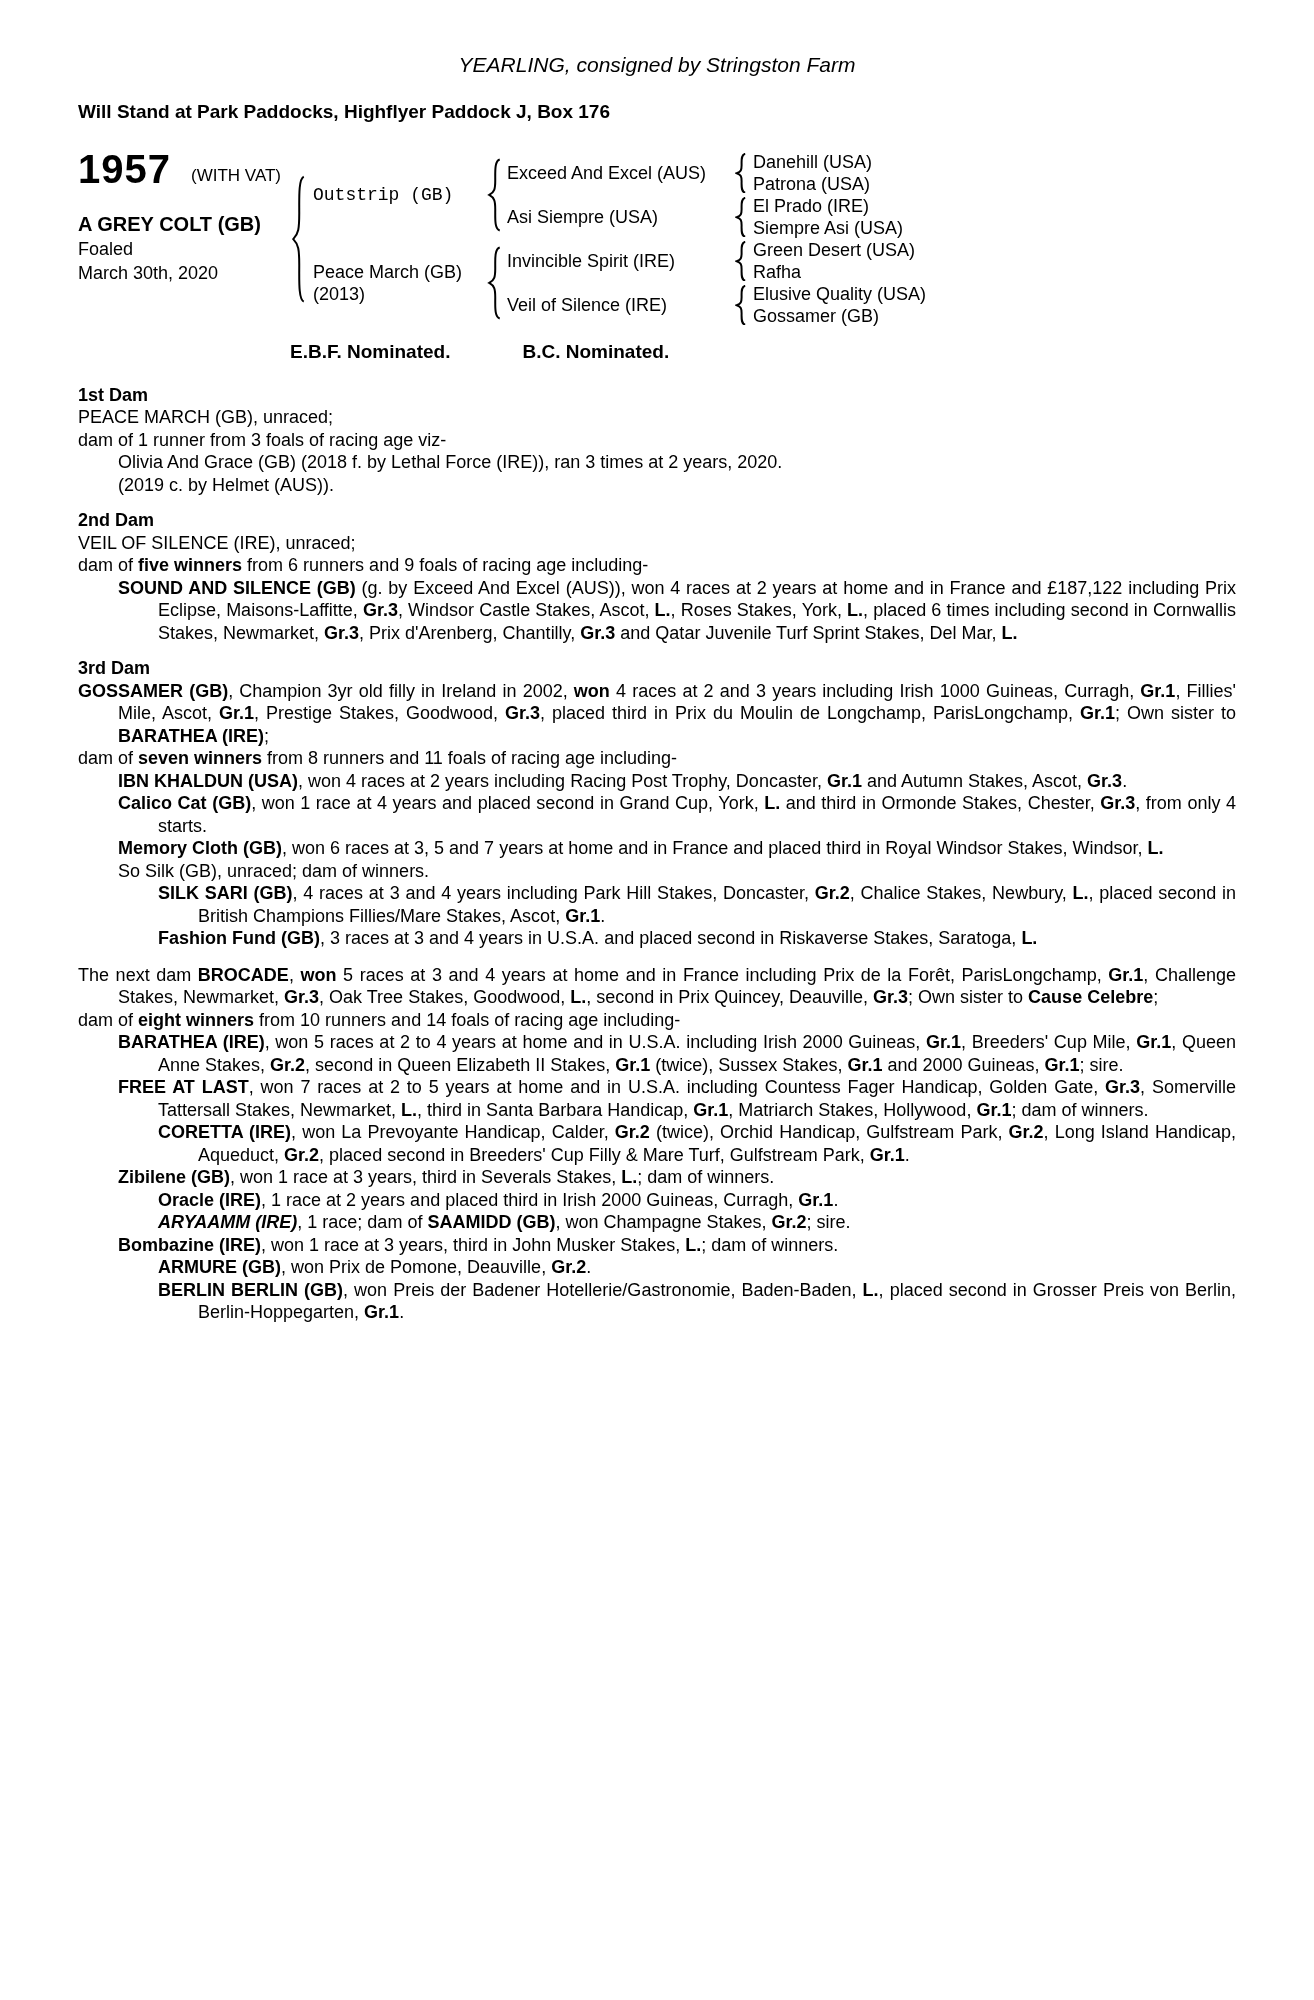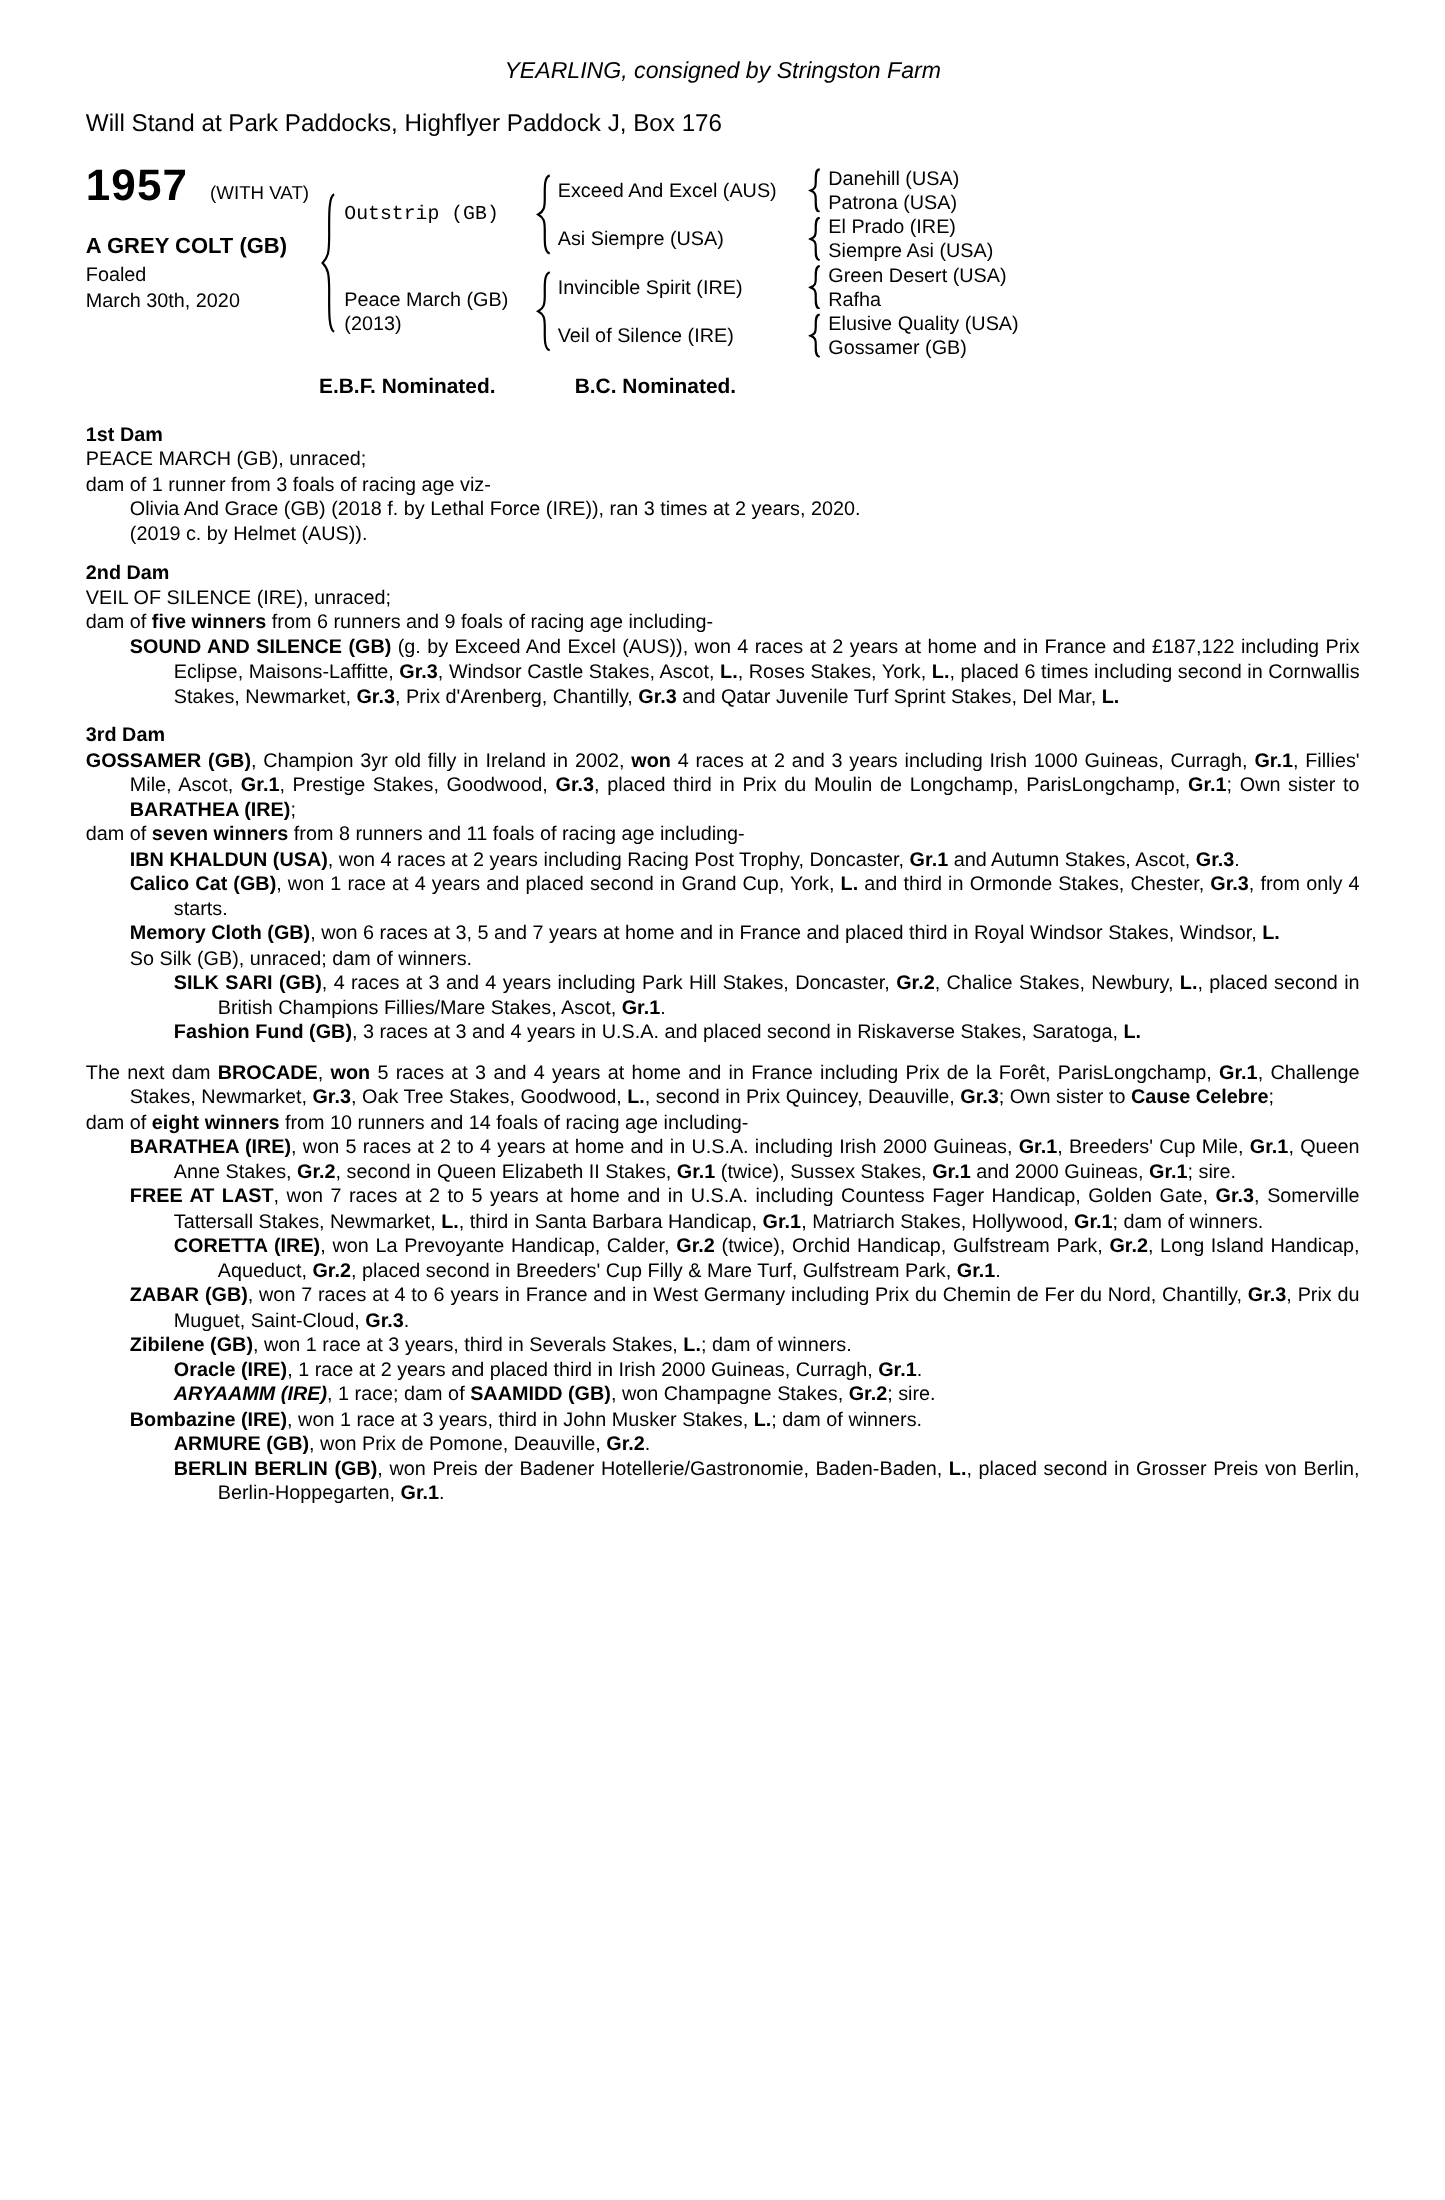"Will Stand at Park Paddocks," .stand { font-size: 22px -> 19px; font-weight: normal -> bold }
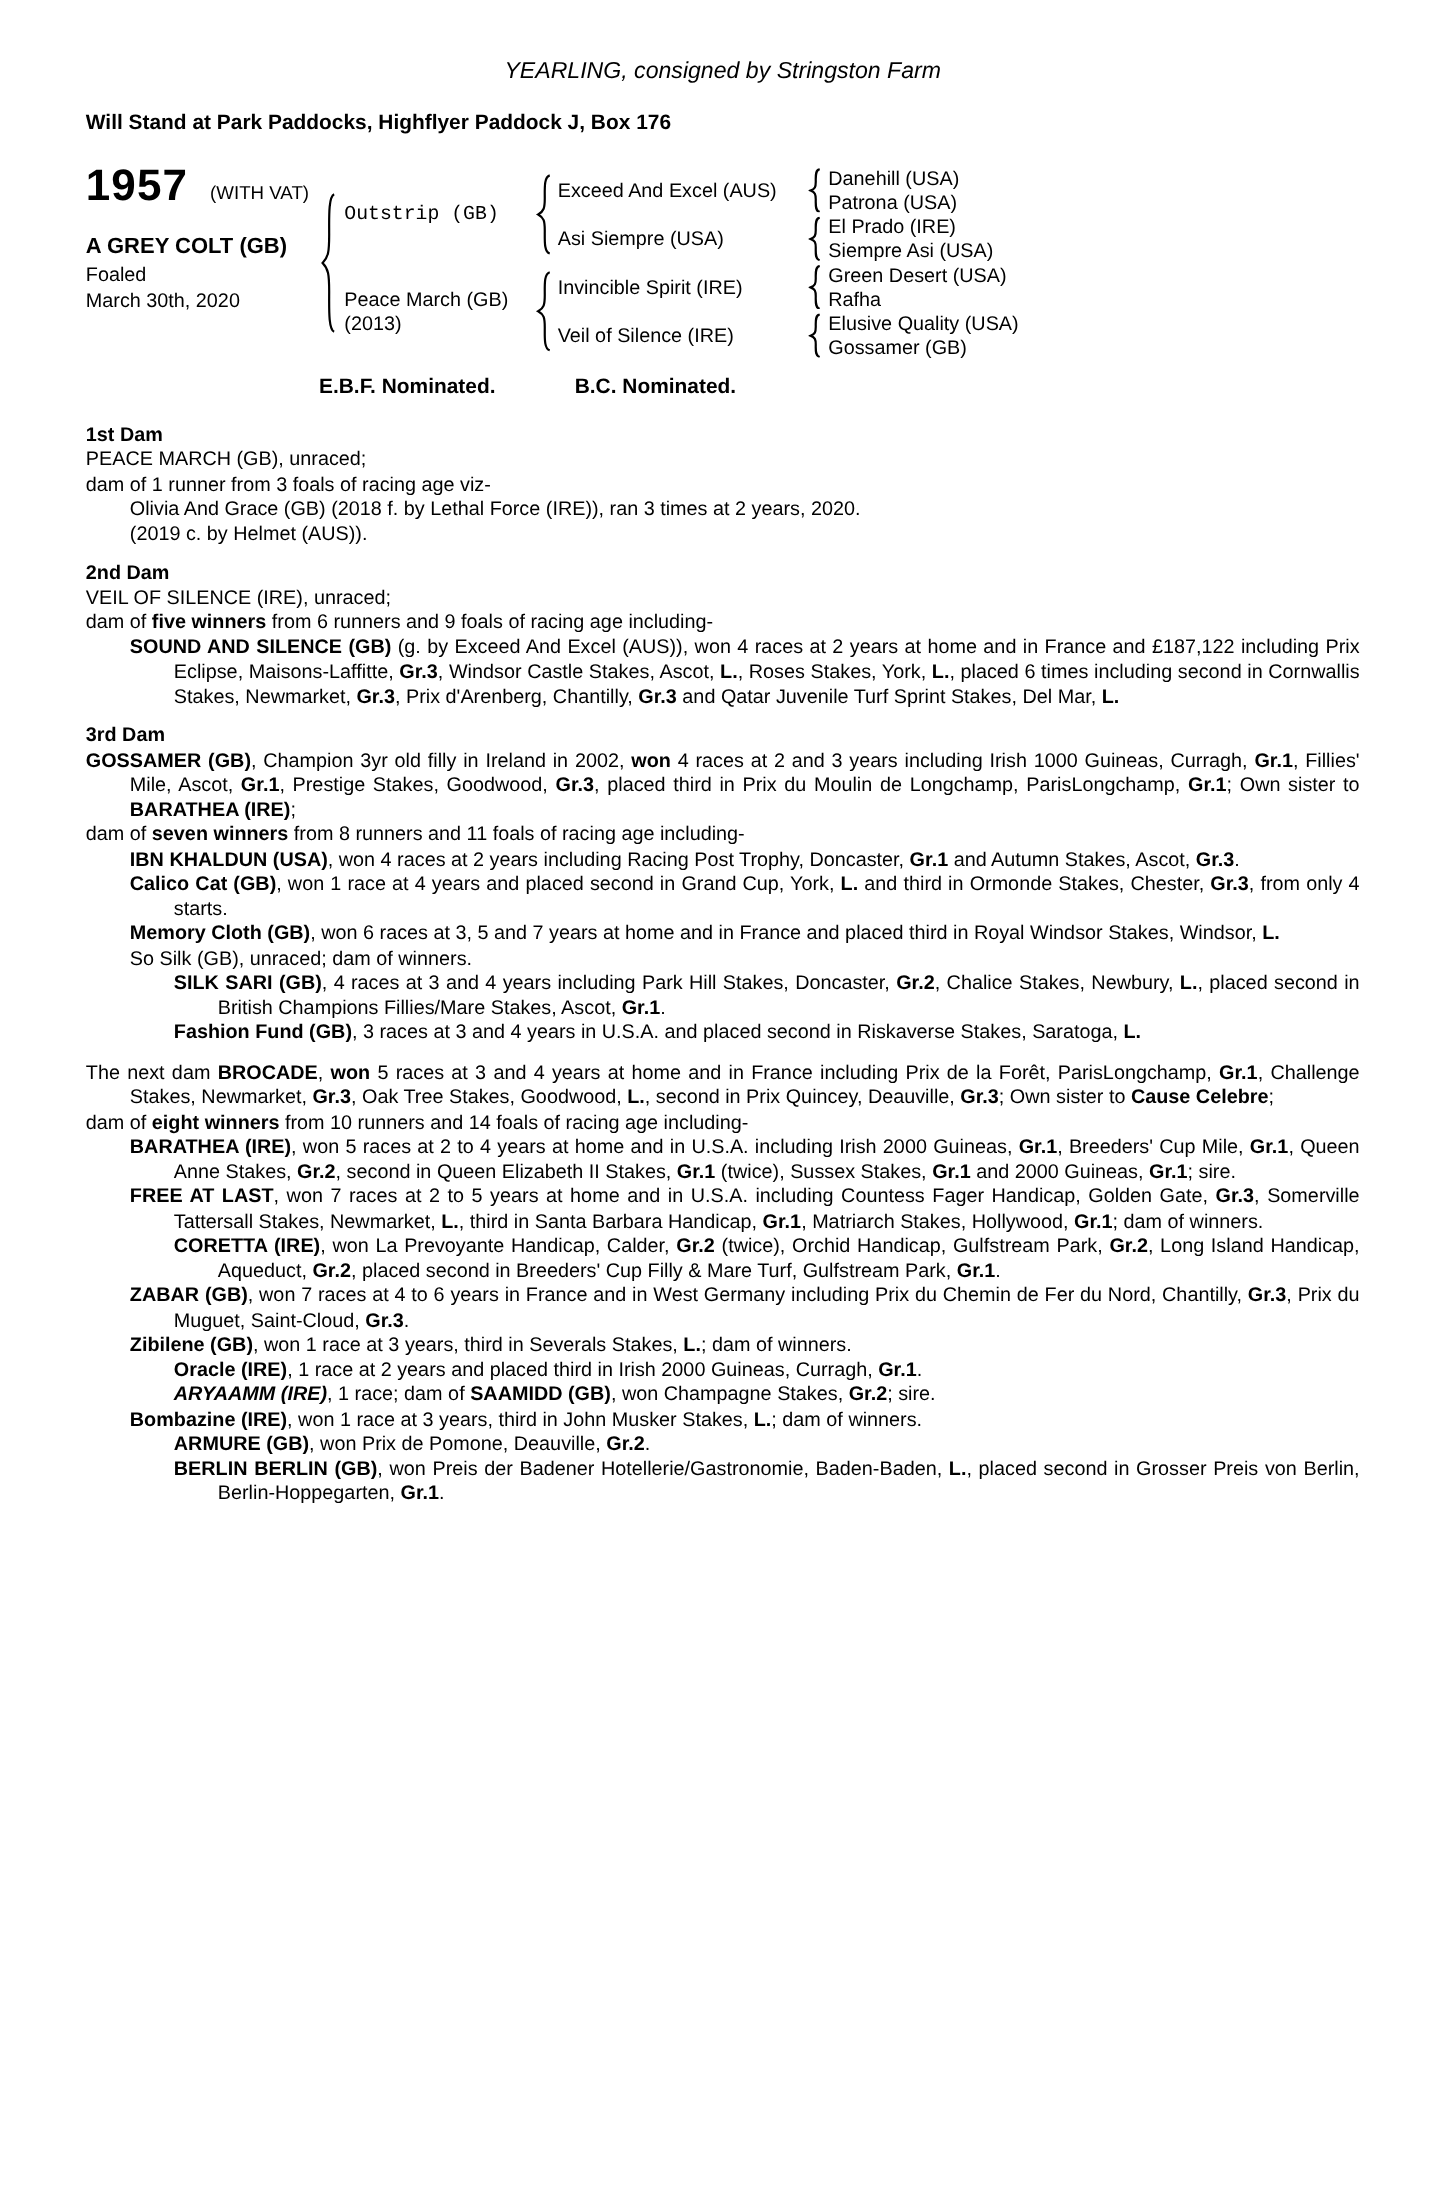"ZABAR (GB), won 7 races" div.block { html: <div><span>ZABAR (GB)</span><span>, won 7 races at 4 to 6 years in France and in West Germany including Prix du Chemin de Fer du Nord, Chantilly, </span><span>Gr.3</span><span>, Prix du Muguet, Saint-Cloud, </span><span>Gr.3</span><span>.</span></div> -> none }
